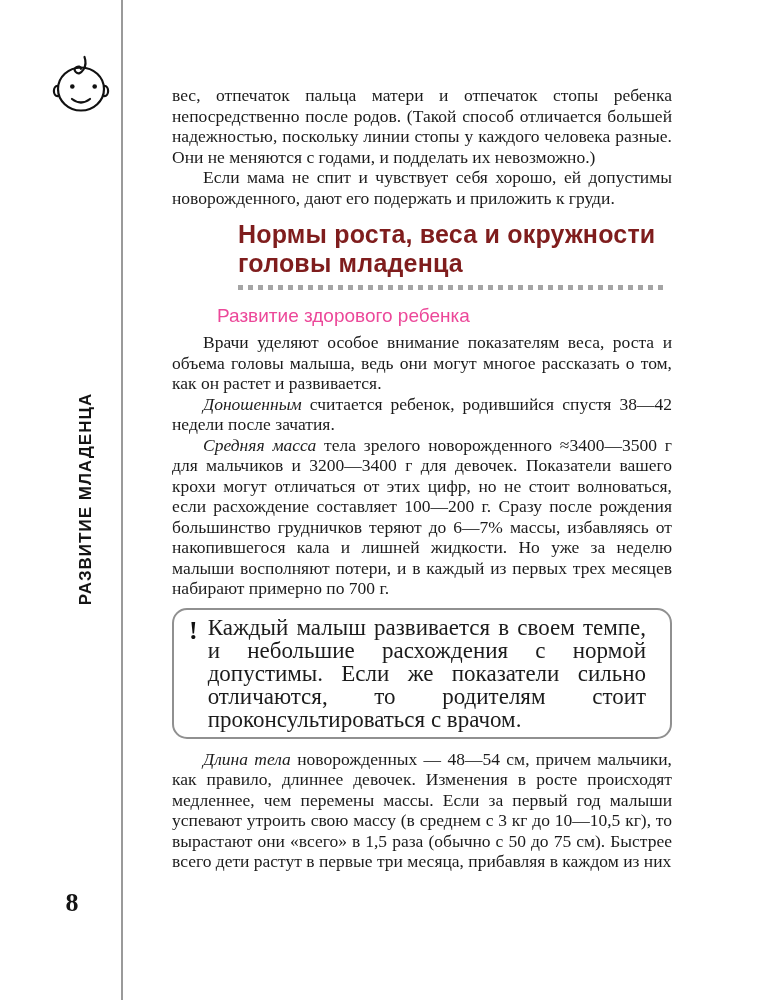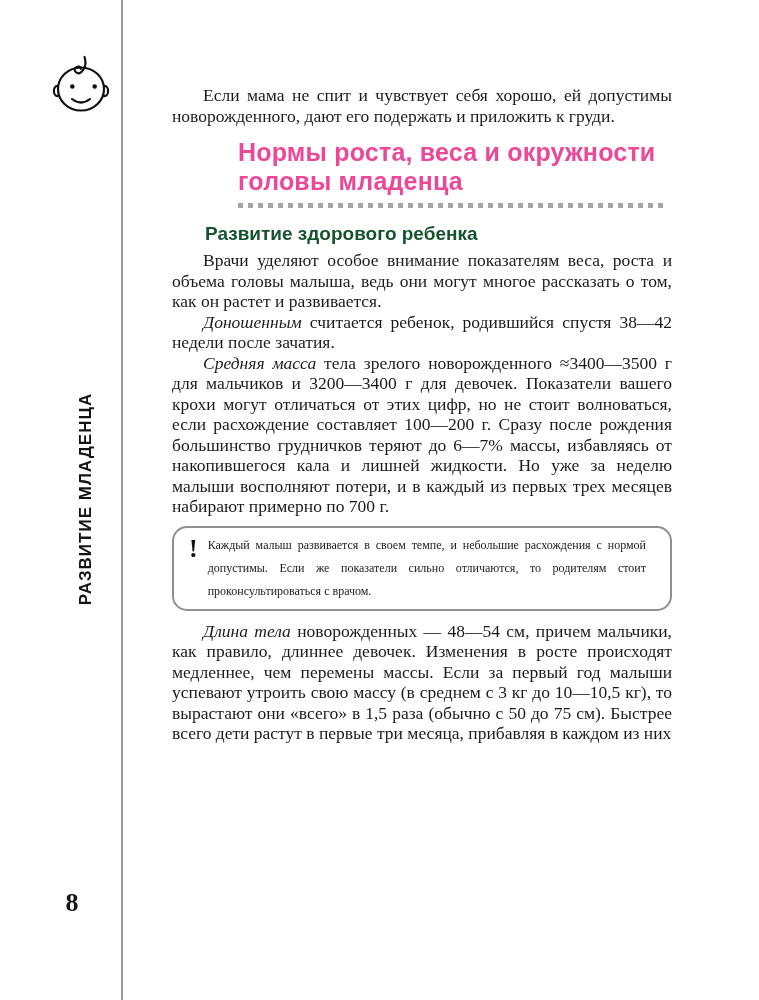"вес, отпечаток пальца матери и" p.body-p { html: none -> <p>вес, отпечаток пальца матери и отпечаток стопы ребенка непосредственно после родов. (Такой способ отличается большей надежностью, поскольку линии стопы у каждого человека разные. Они не меняются с годами, и подделать их невозможно.)</p> }
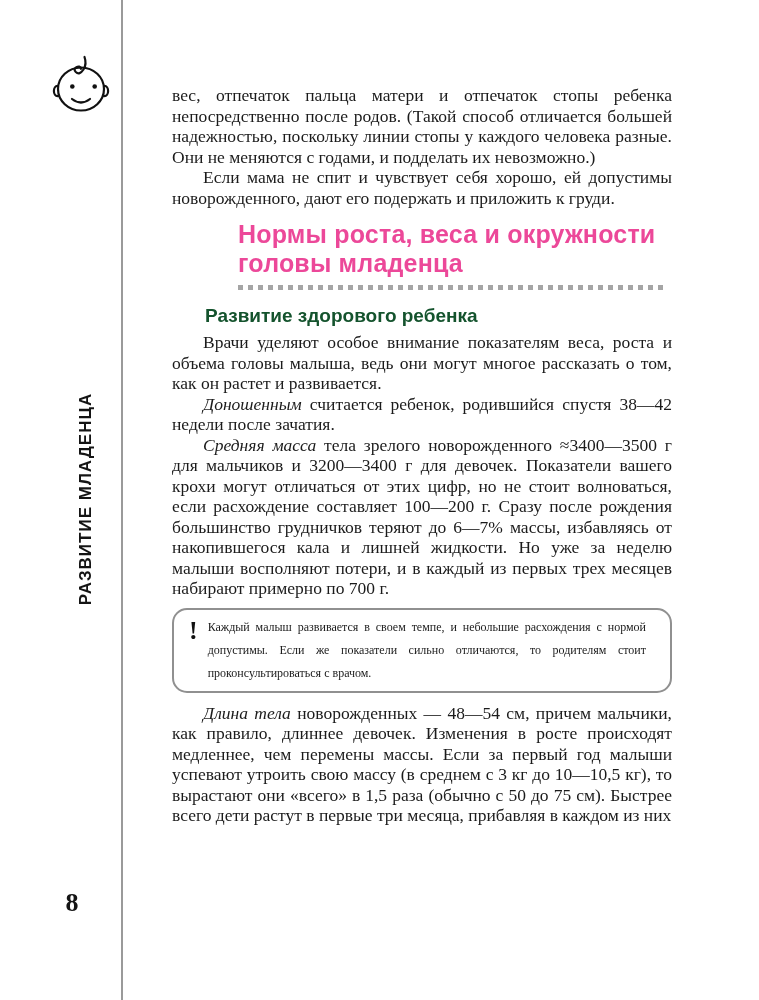"Нормы роста, веса и окружности" .section-title { color: #ec4899 -> #7f1d1d }
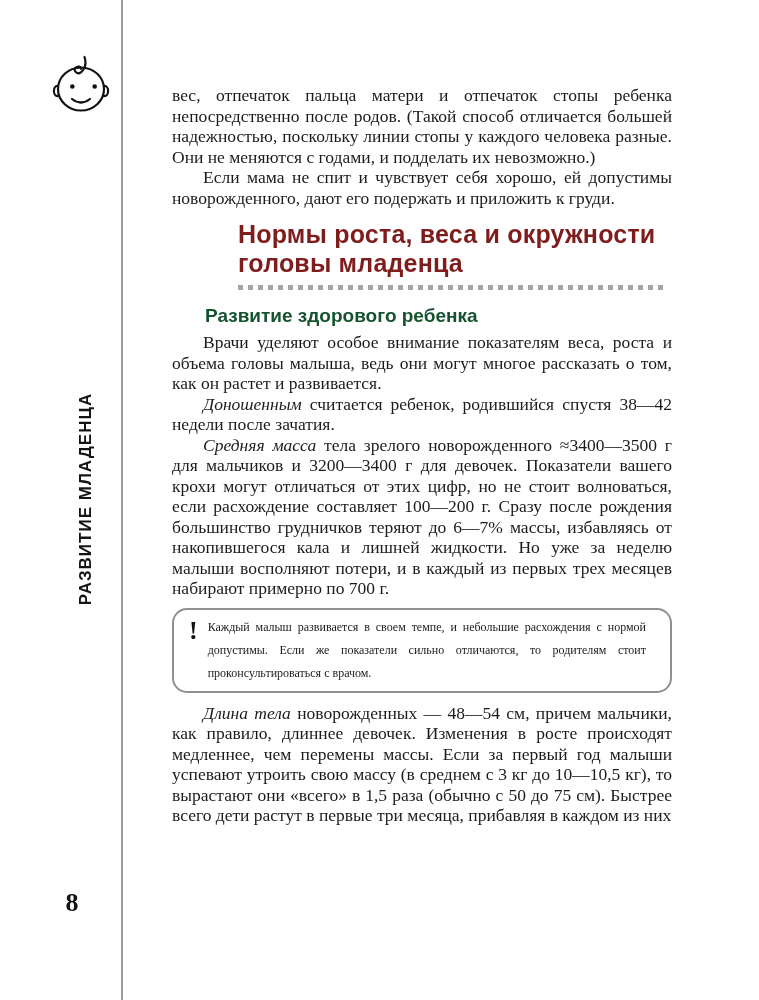"Развитие здорового ребенка" .subsection-title { color: #14532d -> #ec4899; font-weight: bold -> normal; margin: 15px 0 5px 33px -> 15px 0 5px 45px }
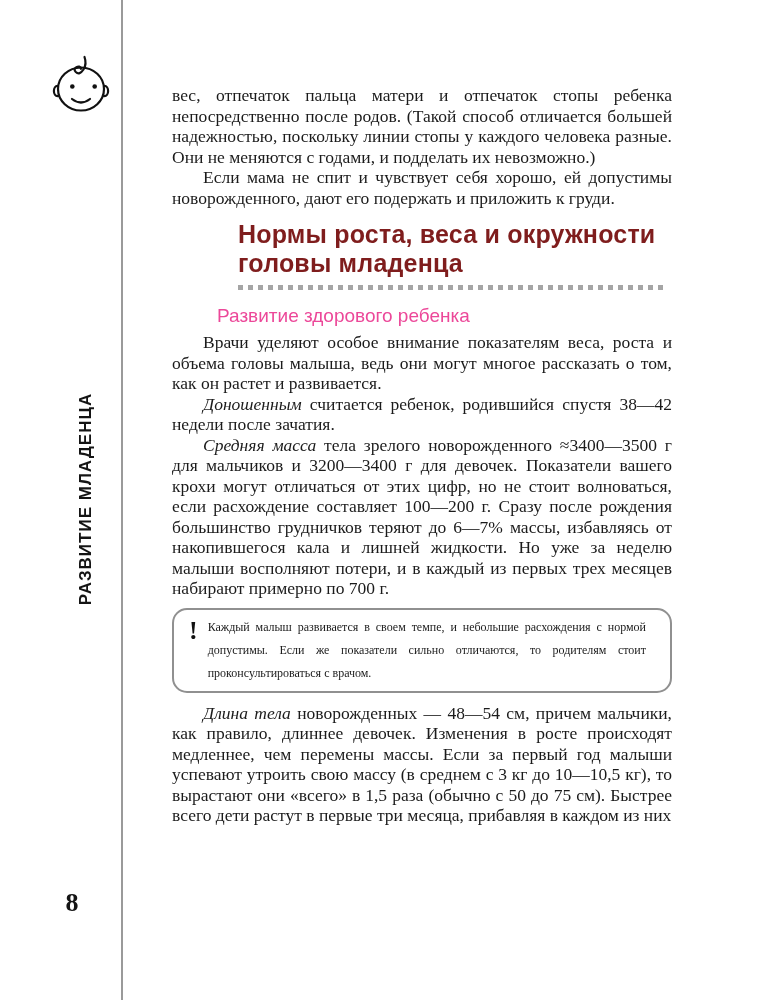"Каждый малыш развивается в своем" .callout-text { font-size: 12px -> 23px }
